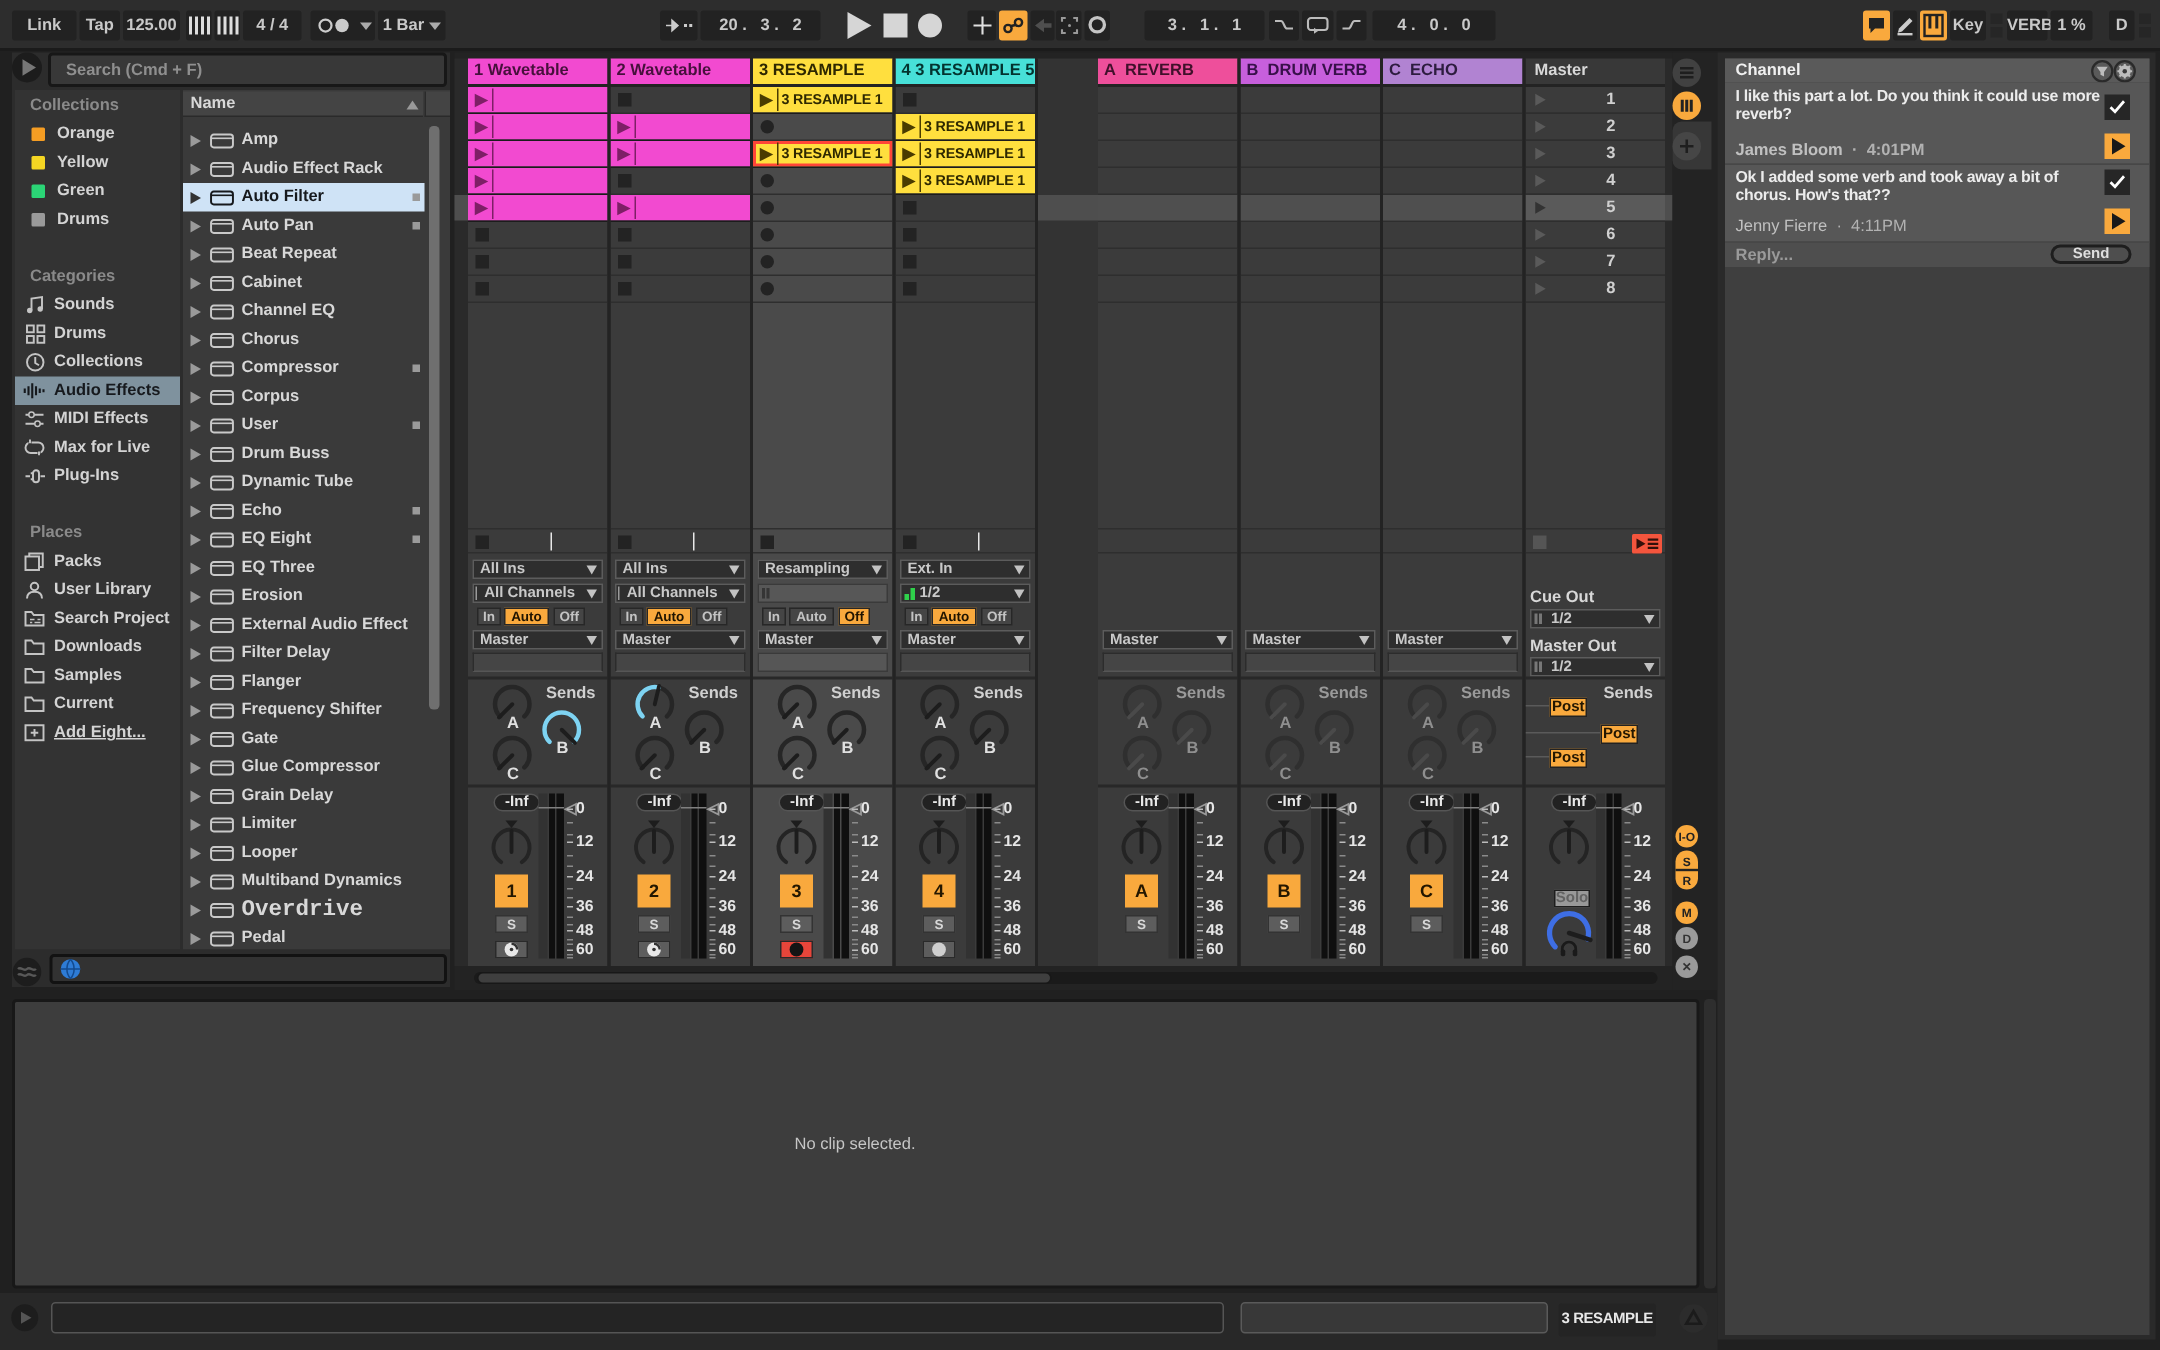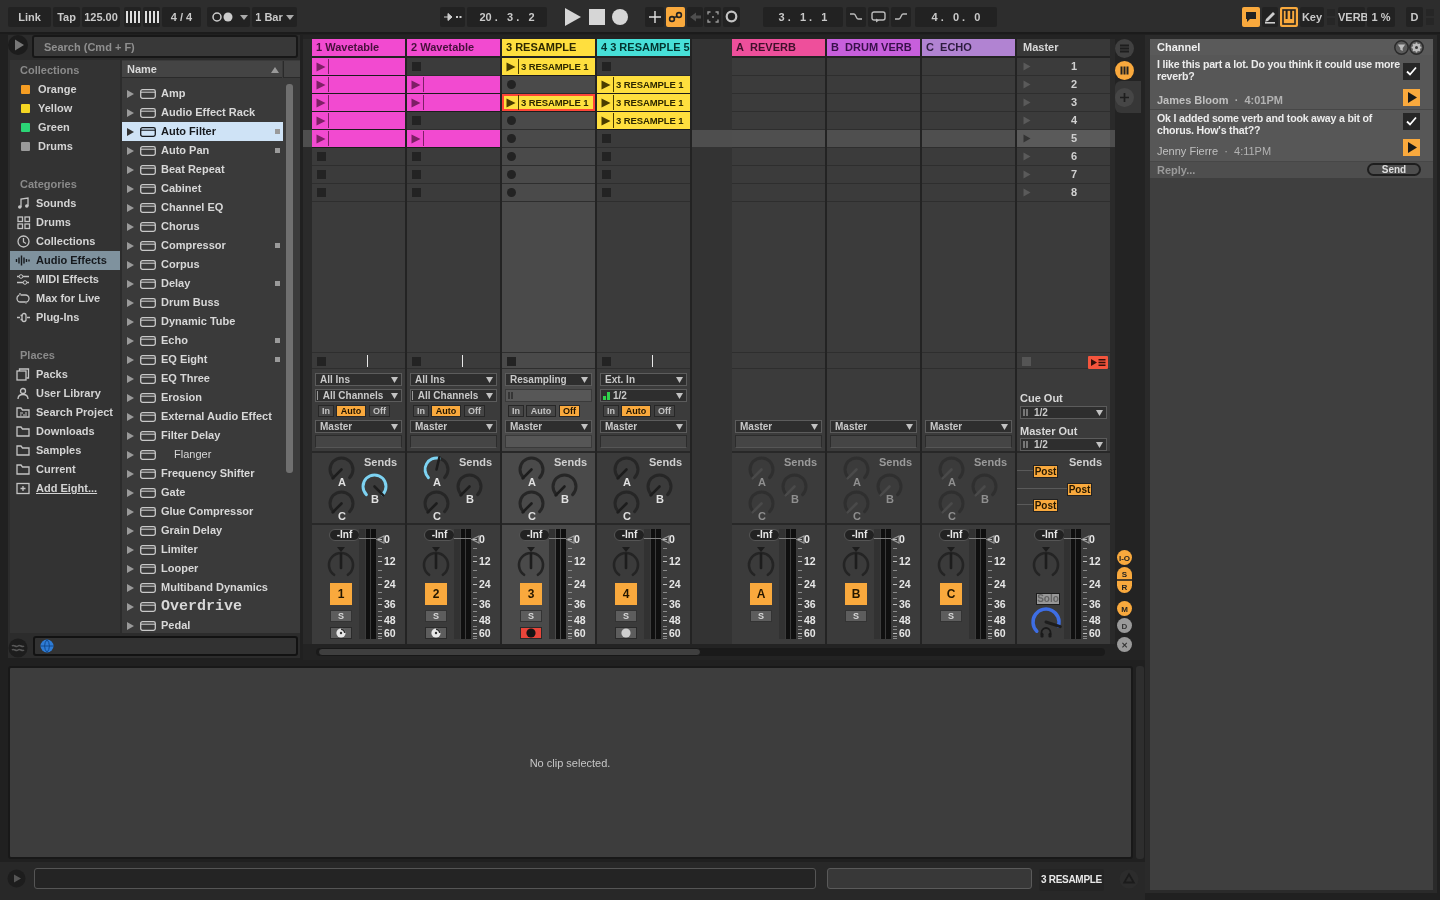"Delay" div { text: Delay -> User }
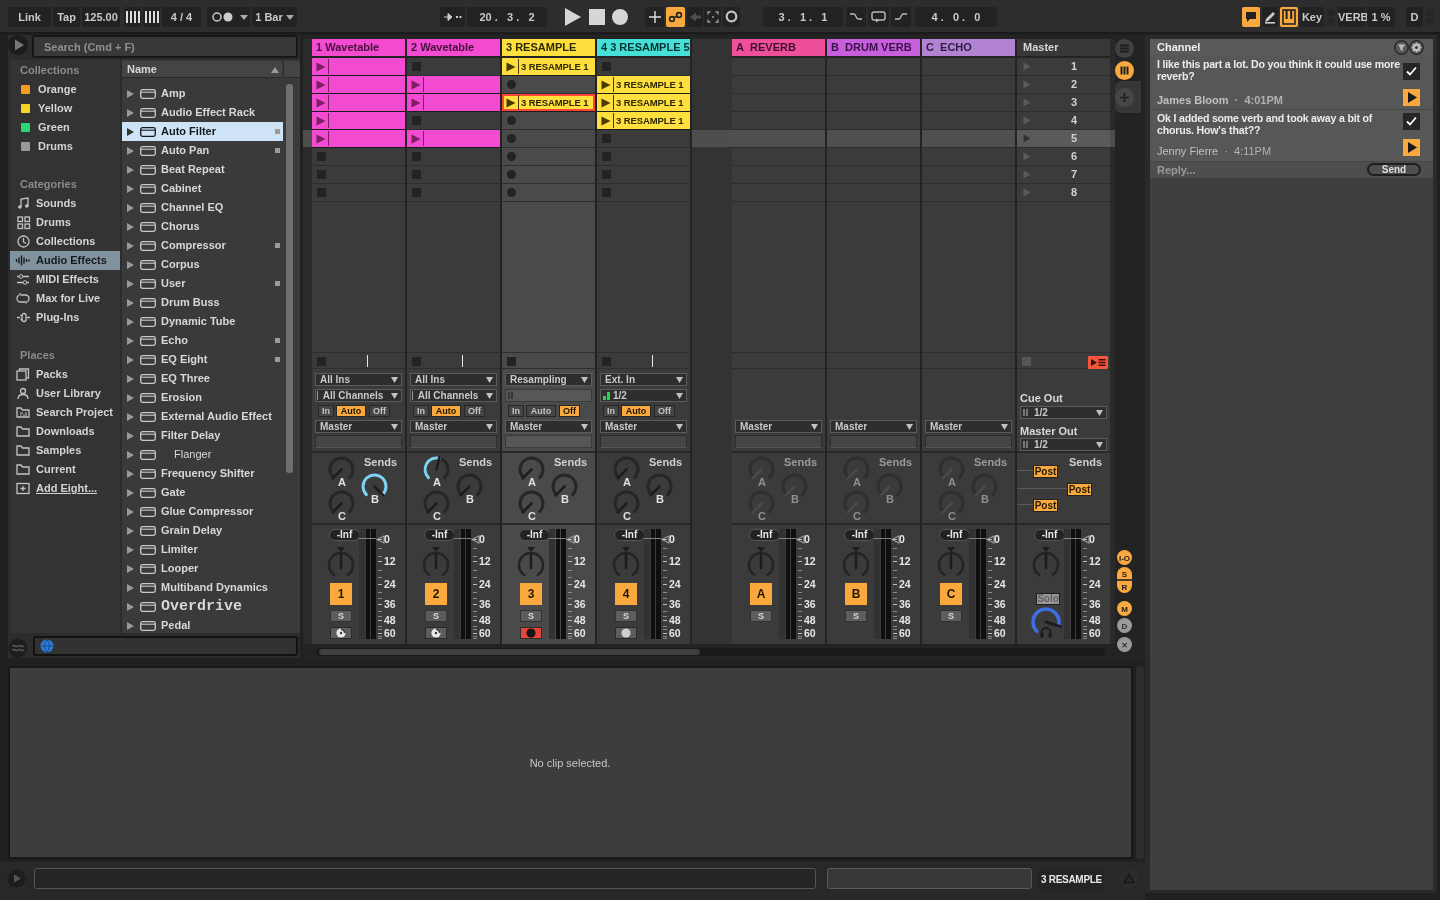"Flanger" div { font-weight: normal -> bold; left: 174px -> 161px }
